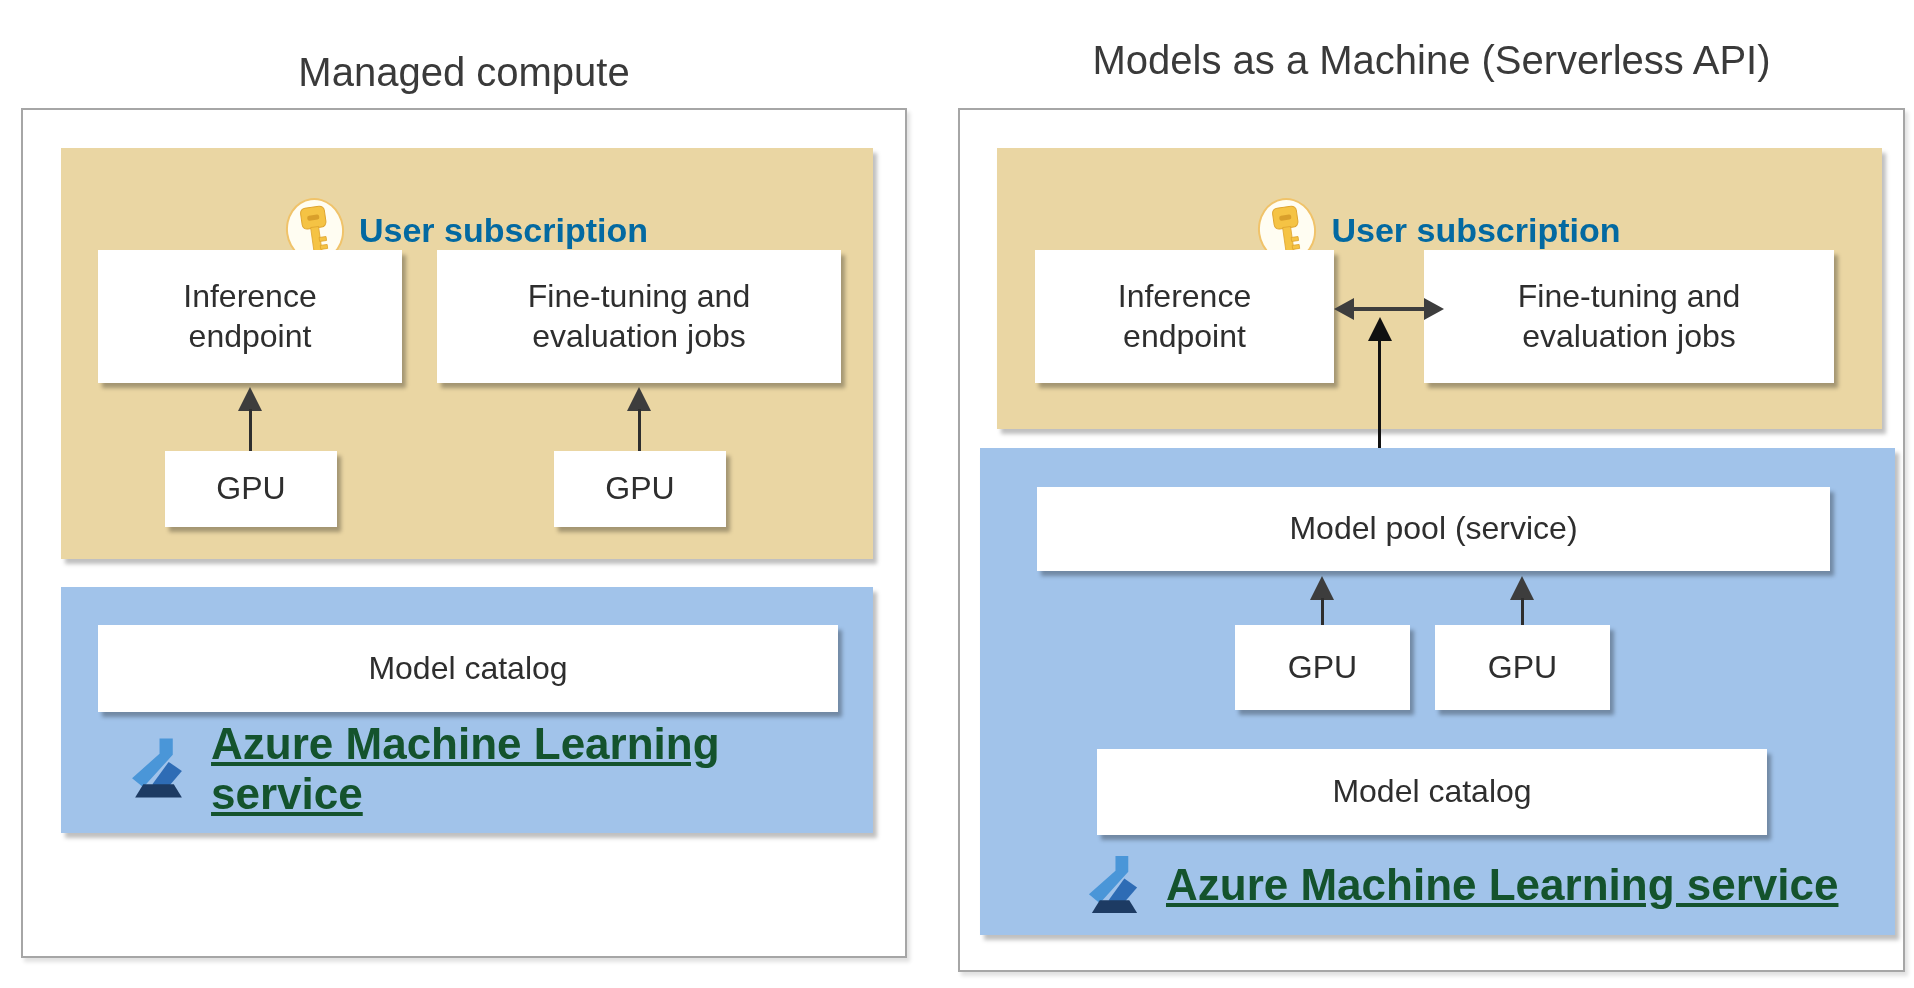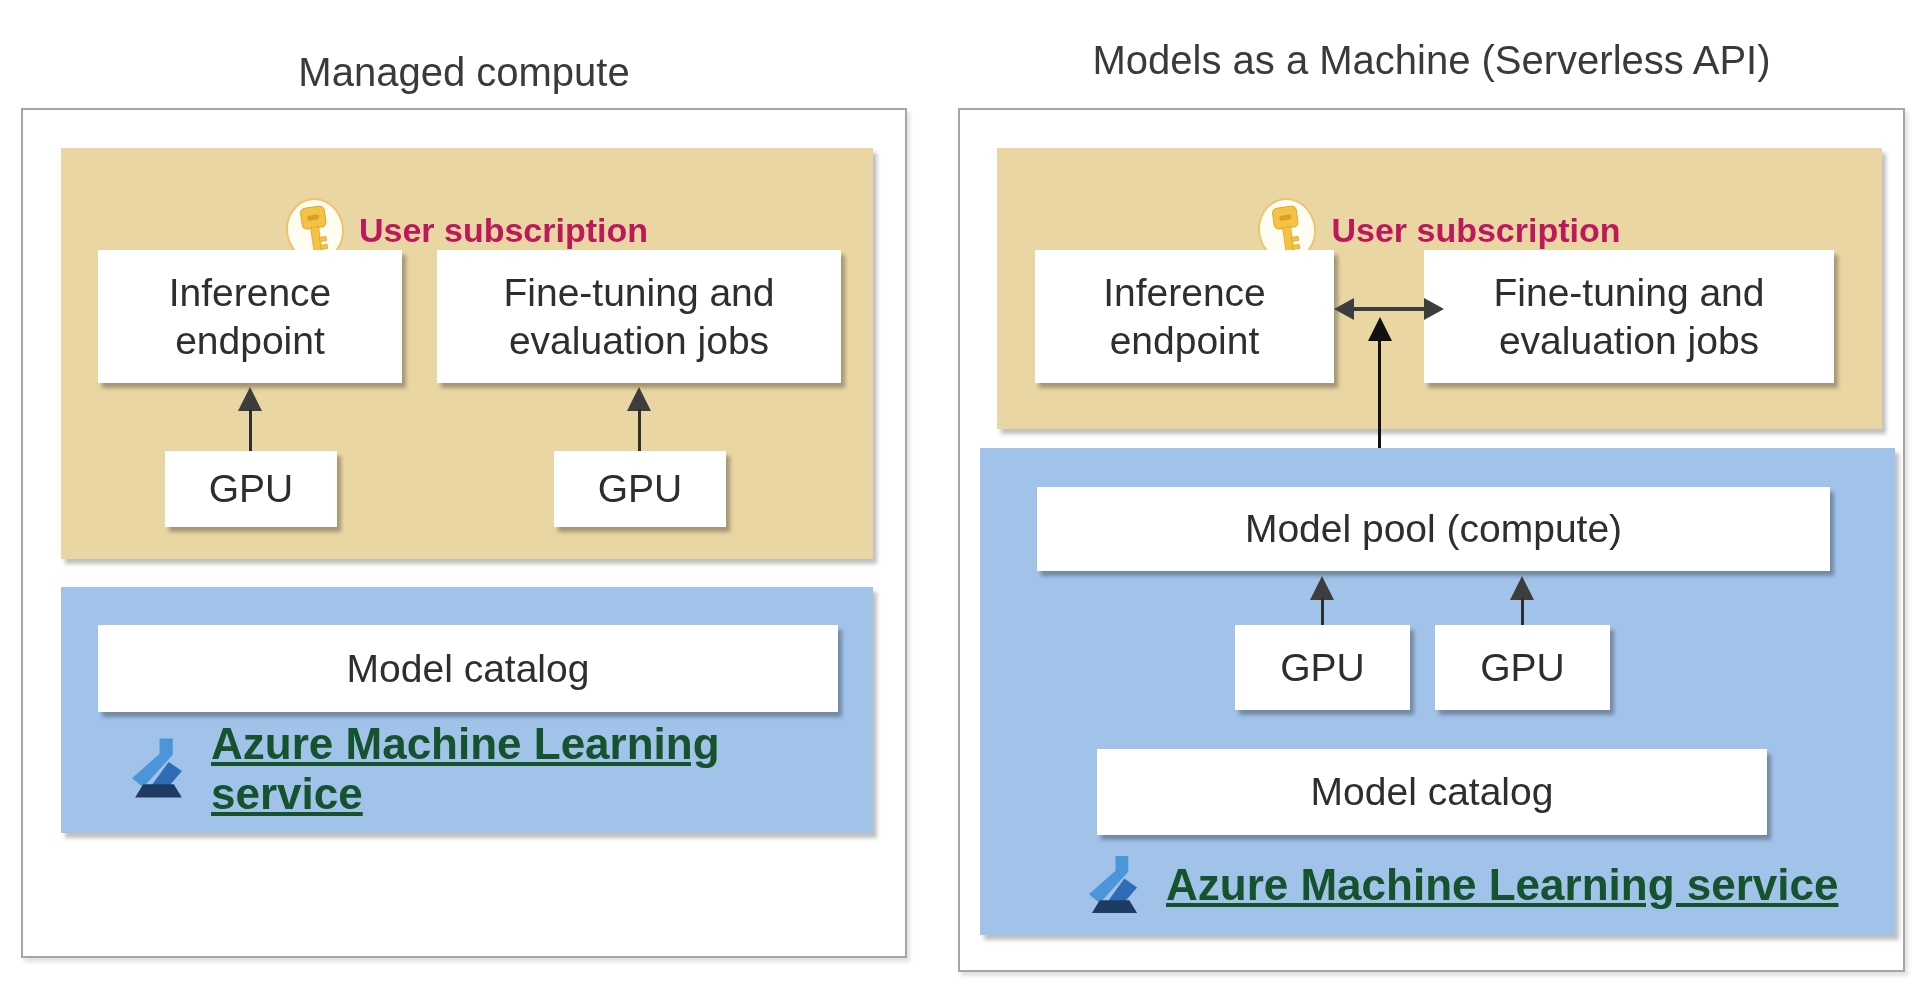"User subscription" .sub-label { color: #be185d -> #0369a1 }
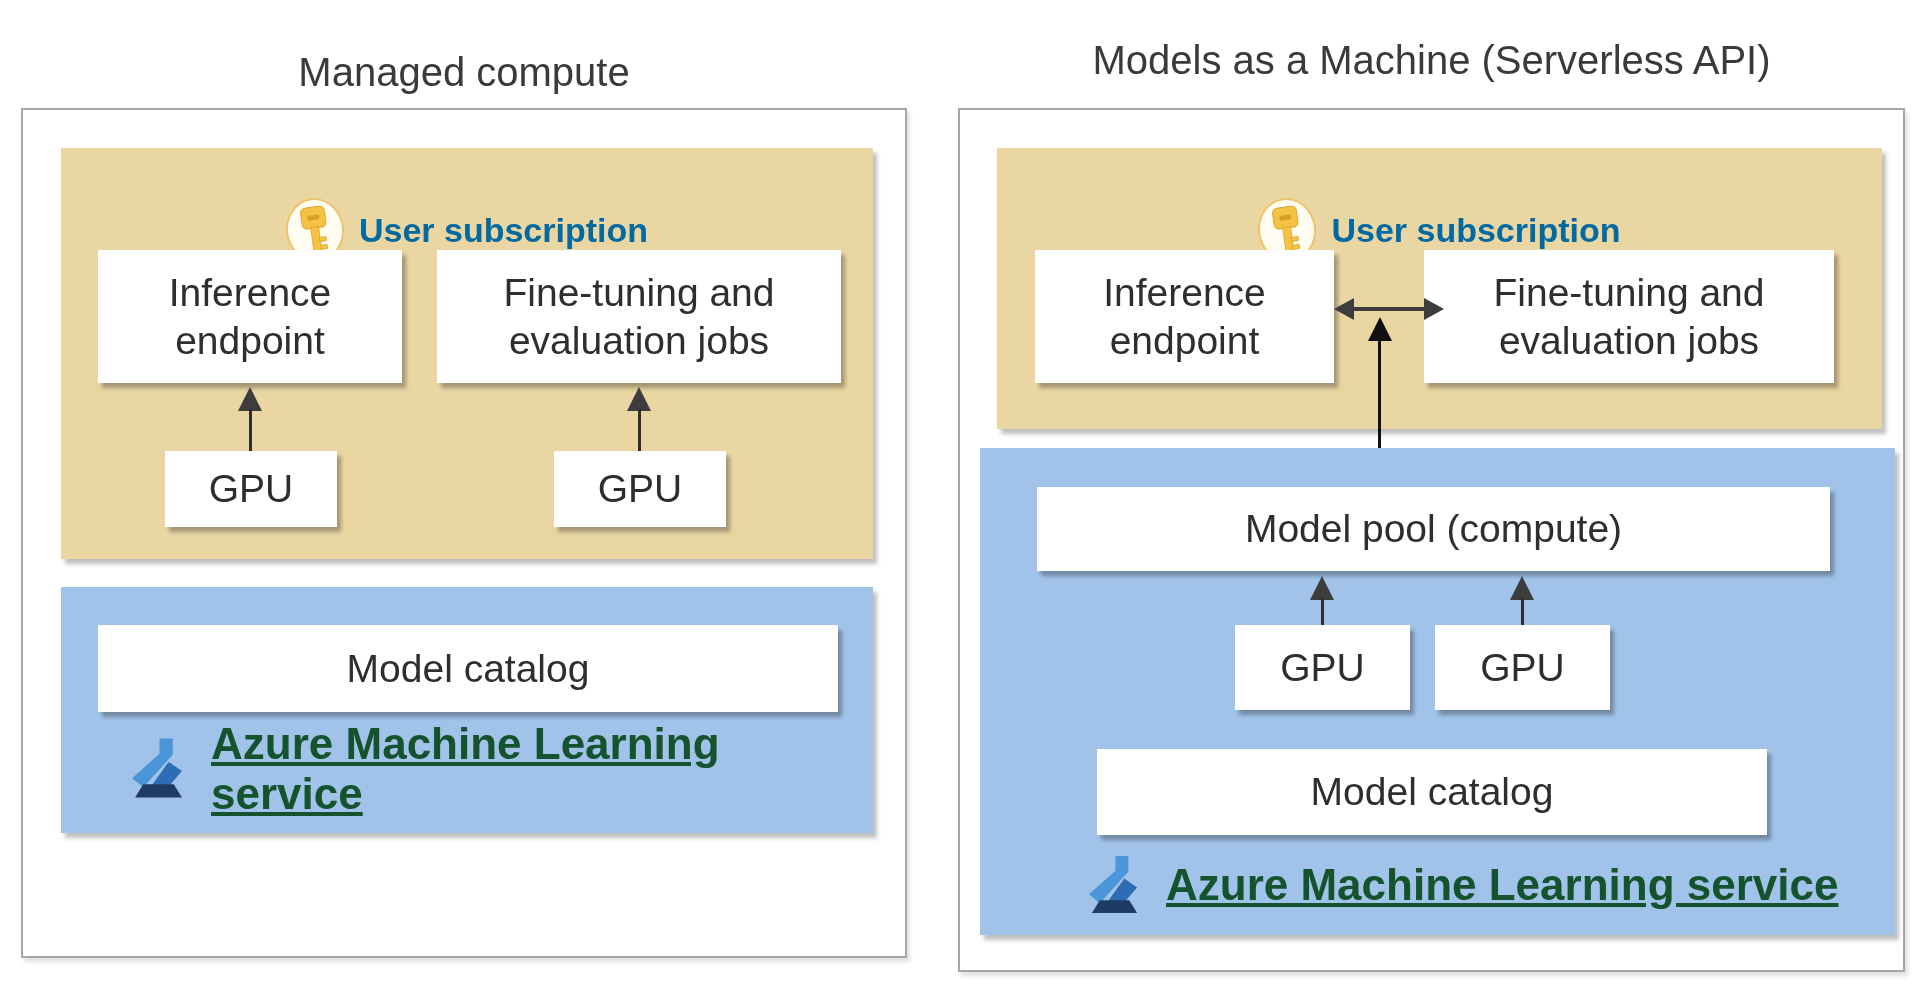"Inference endpoint" .white-box { font-size: 39px -> 32px }
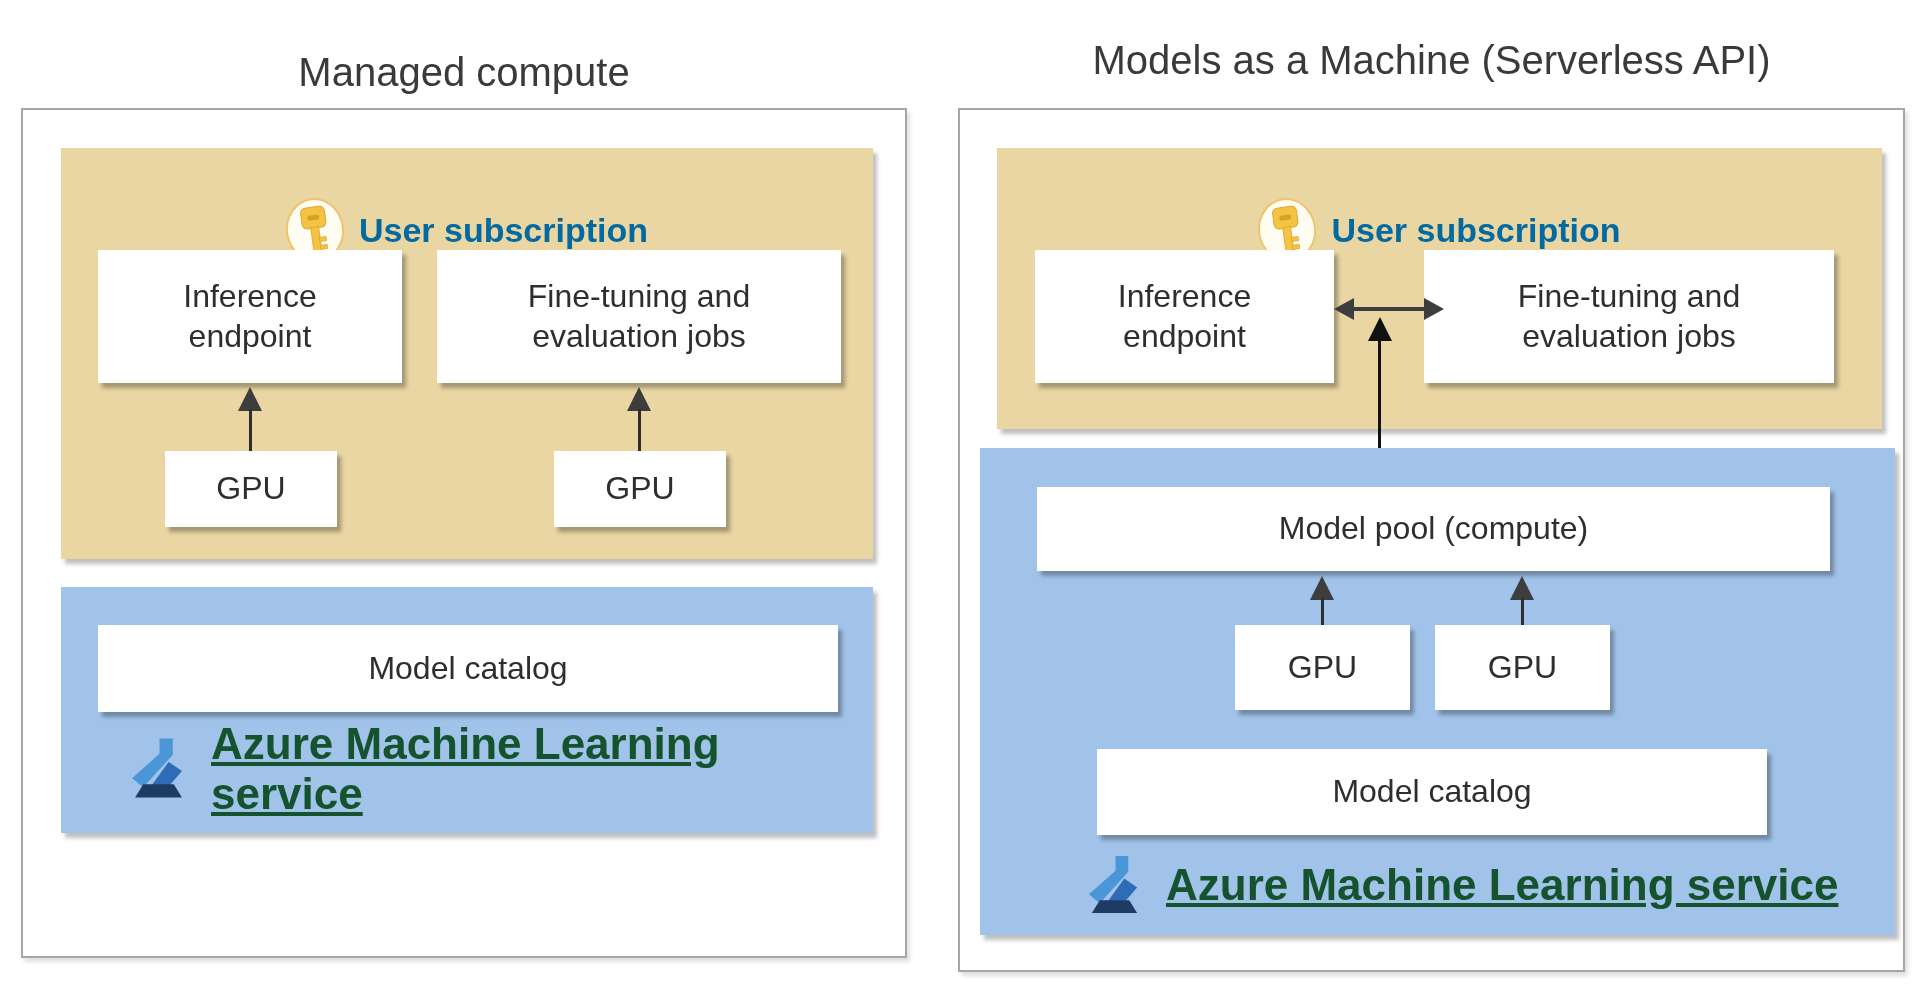"Model pool (compute)" div.white-box { text: compute -> service }
